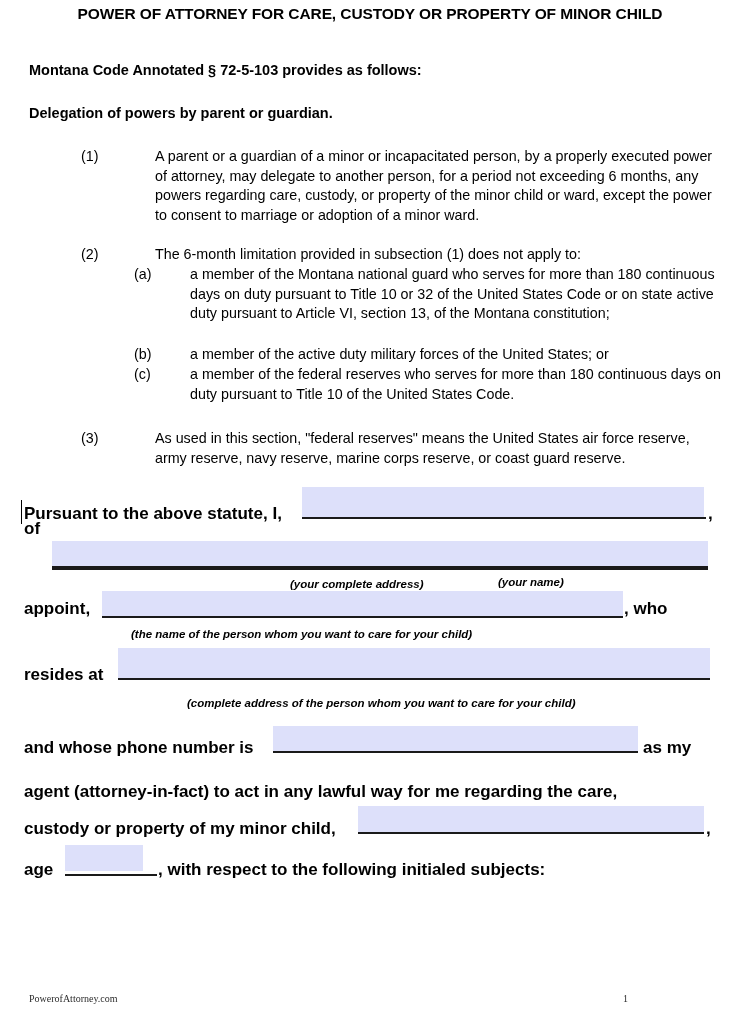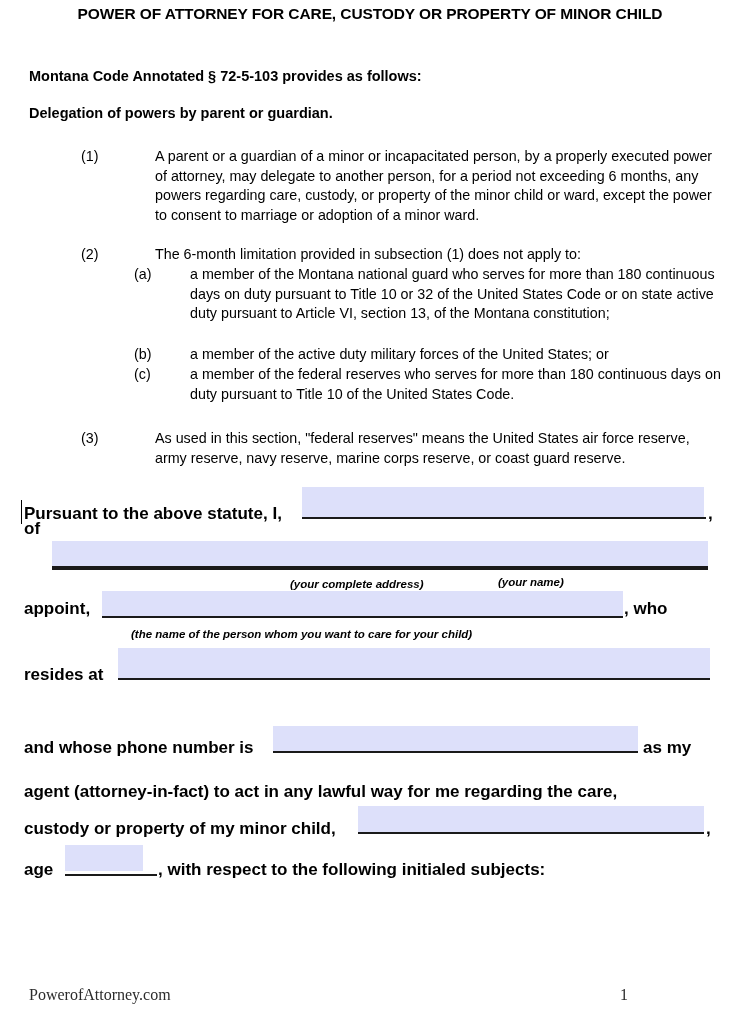"Montana Code Annotated § 72-5-103" #statute-citation { top: 68px -> 62px }
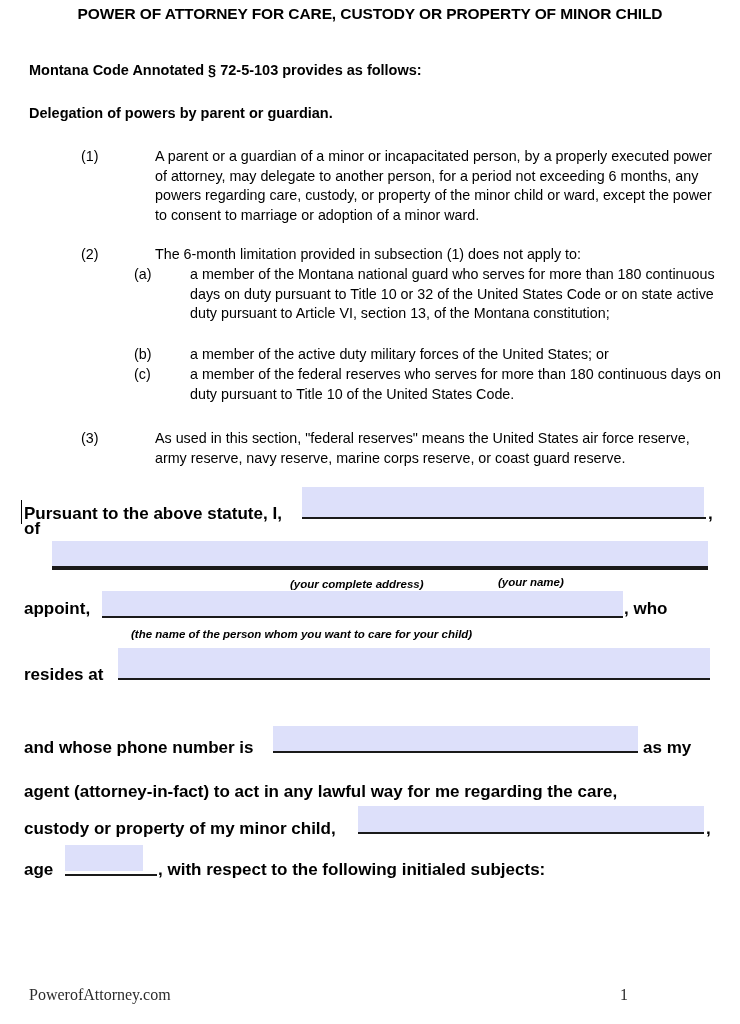"(complete address of the person" div.caption { html: none -> <div>(complete address of the person whom you want to care for your child)</div> }
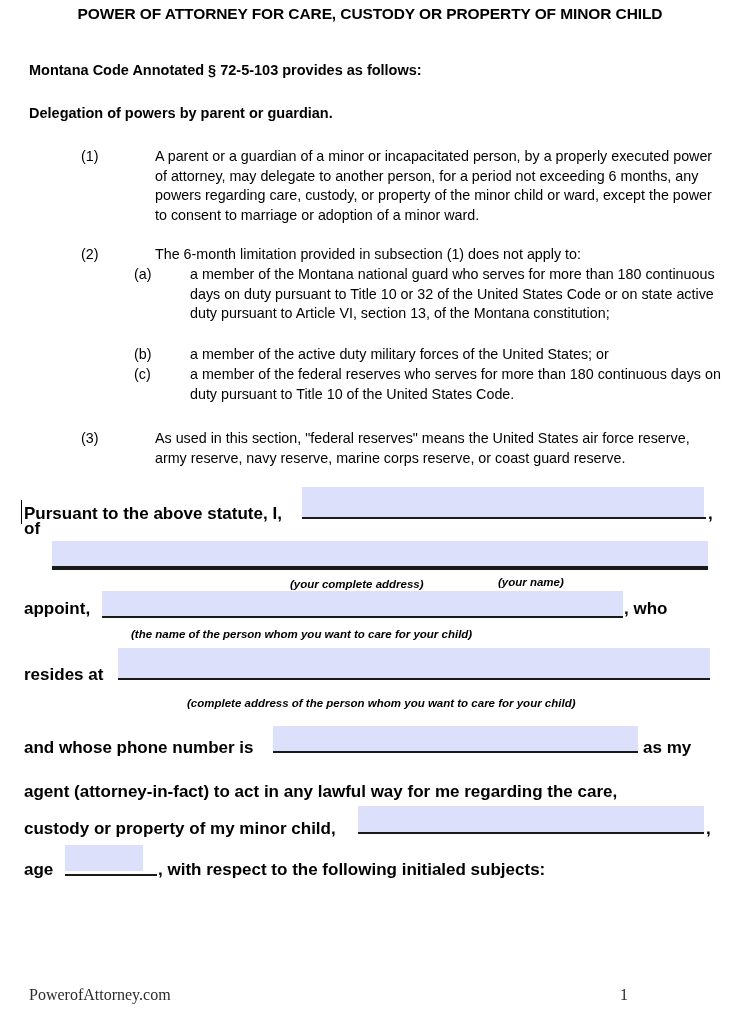"PowerofAttorney.com" .footer { font-size: 16px -> 10px }
